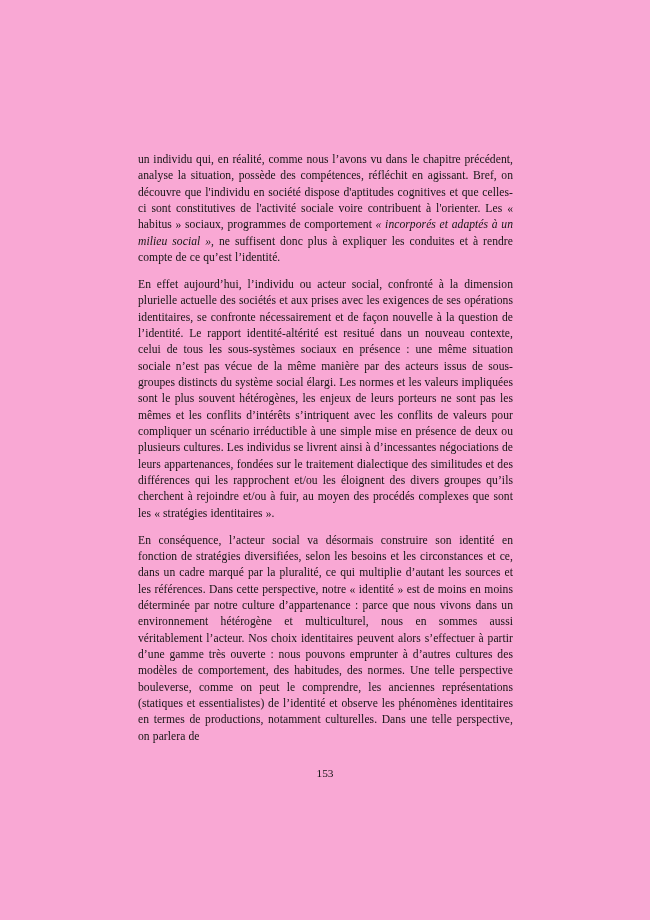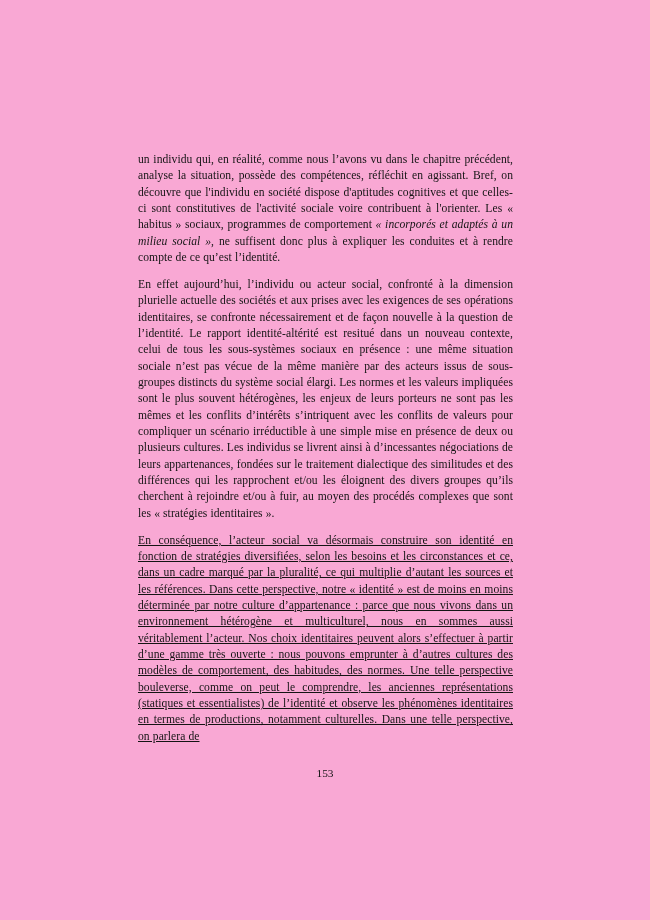"En conséquence, l’acteur social va" .paragraph:last-of-type { text-decoration: underline -> none }
